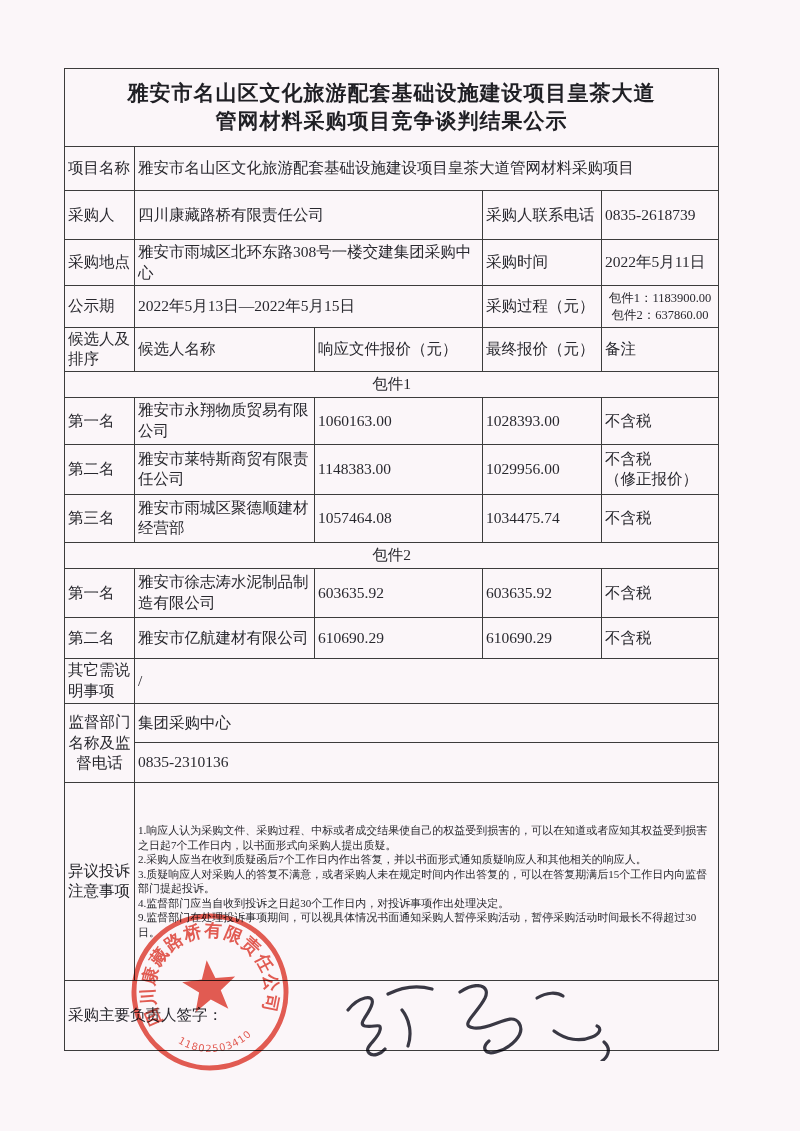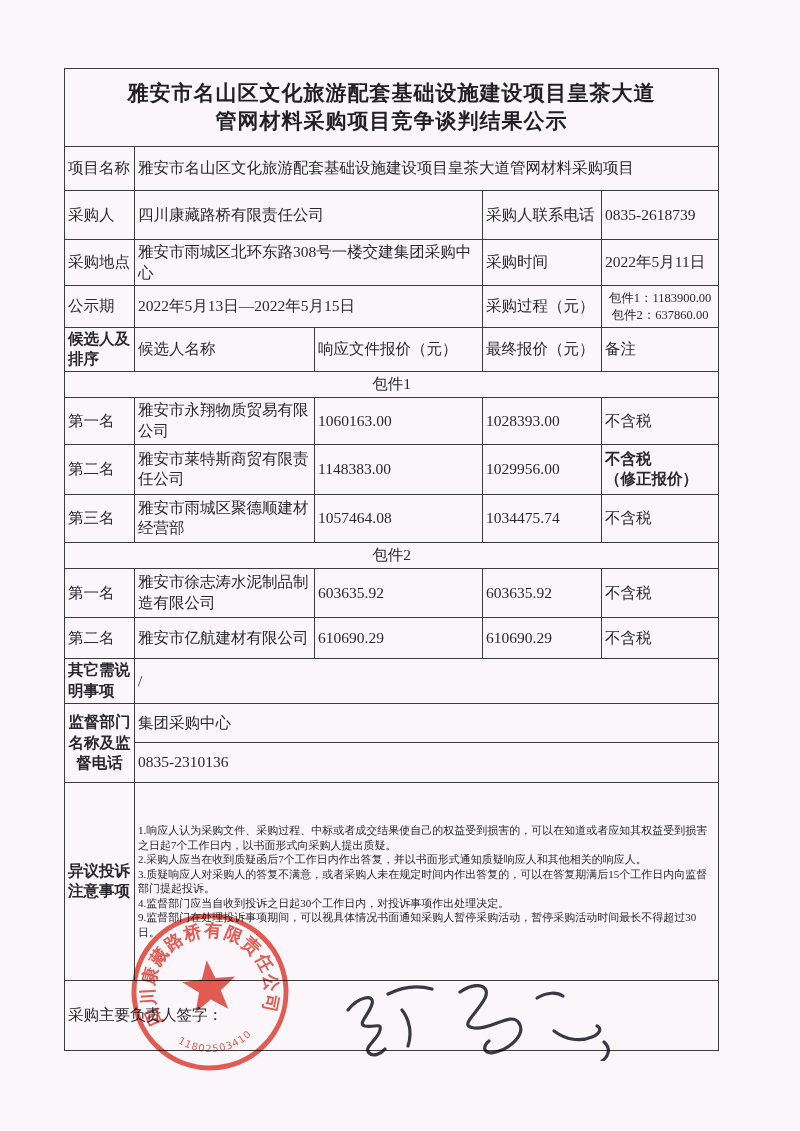"候选人及排序" .two-line { font-weight: bold -> none }
